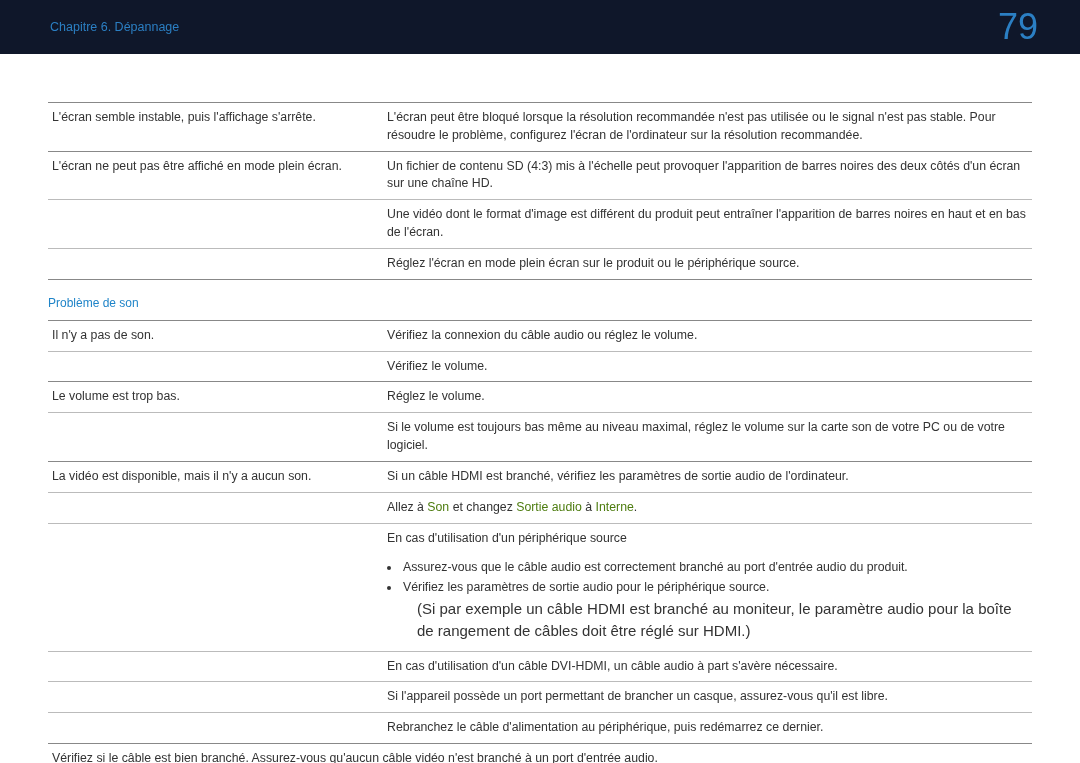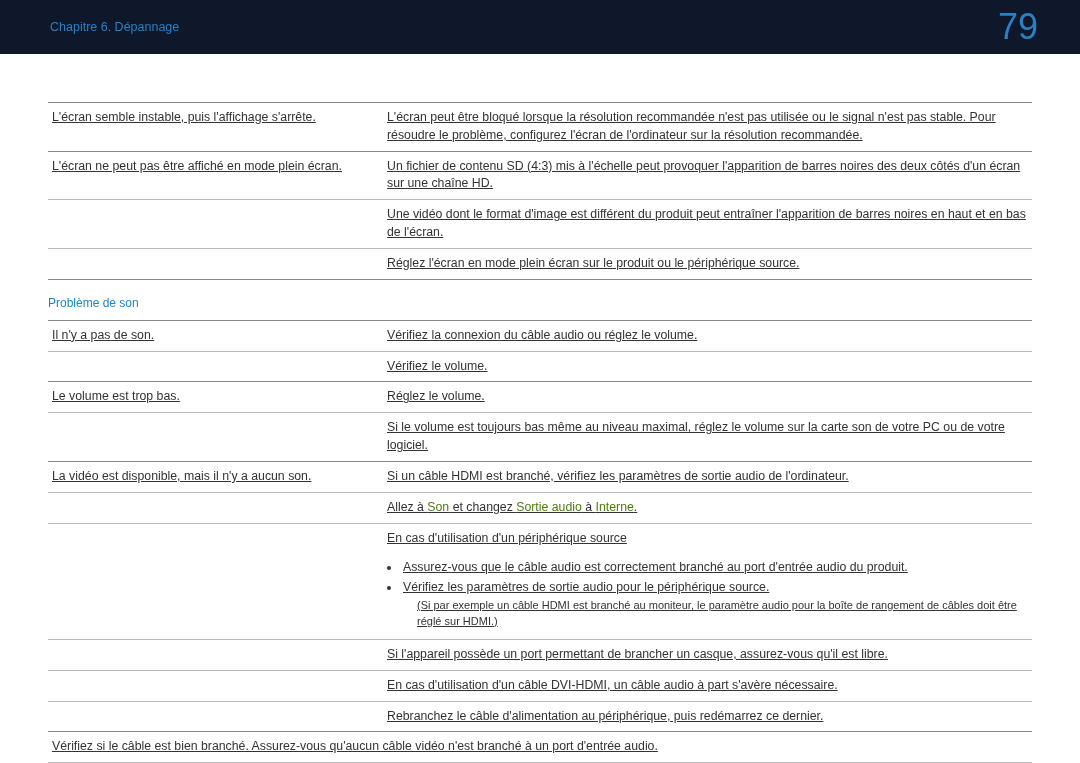"L'écran semble instable, puis" .row { text-decoration: underline -> none }
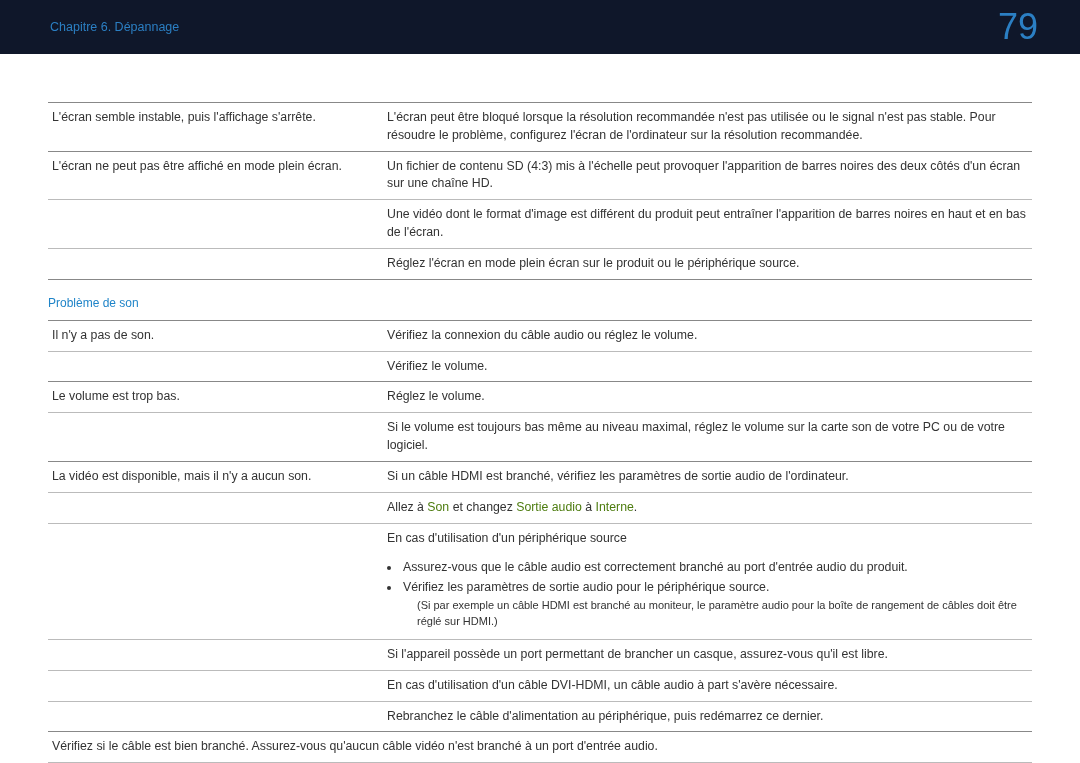"(Si par exemple un câble" .sub-indent { font-size: 11px -> 15px }
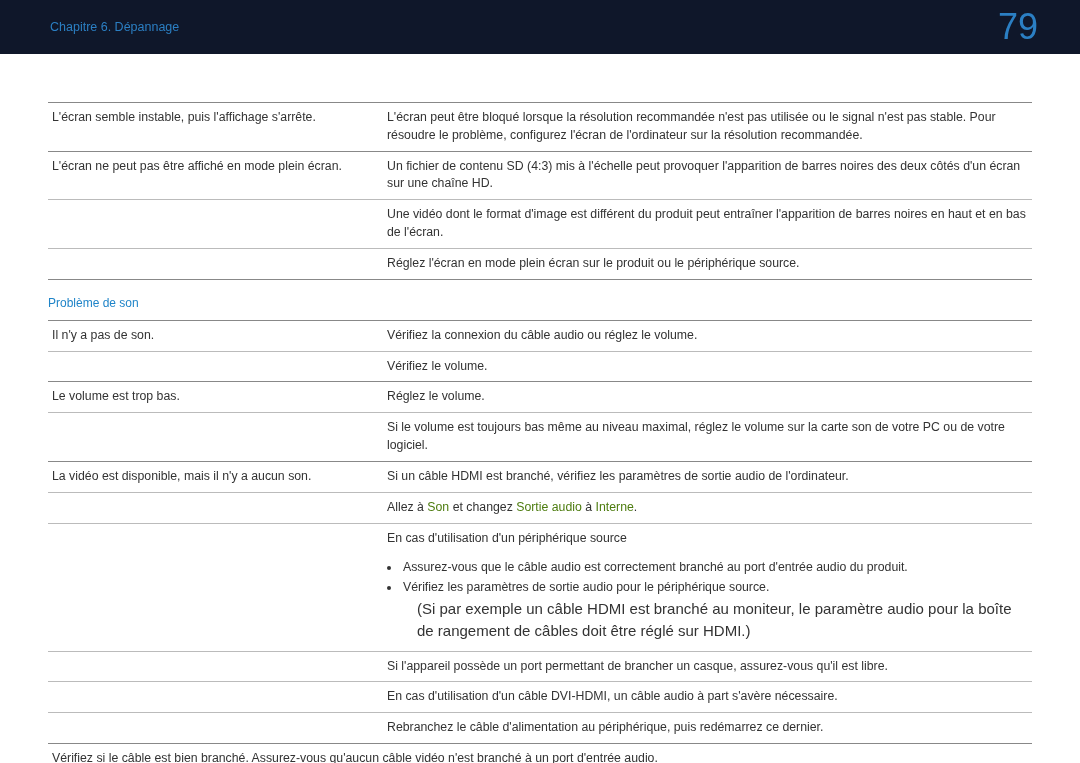"Si l'appareil possède un port" div.row { order: before "En cas d'utilisation d'un câble" -> after "En cas d'utilisation d'un câble" }
